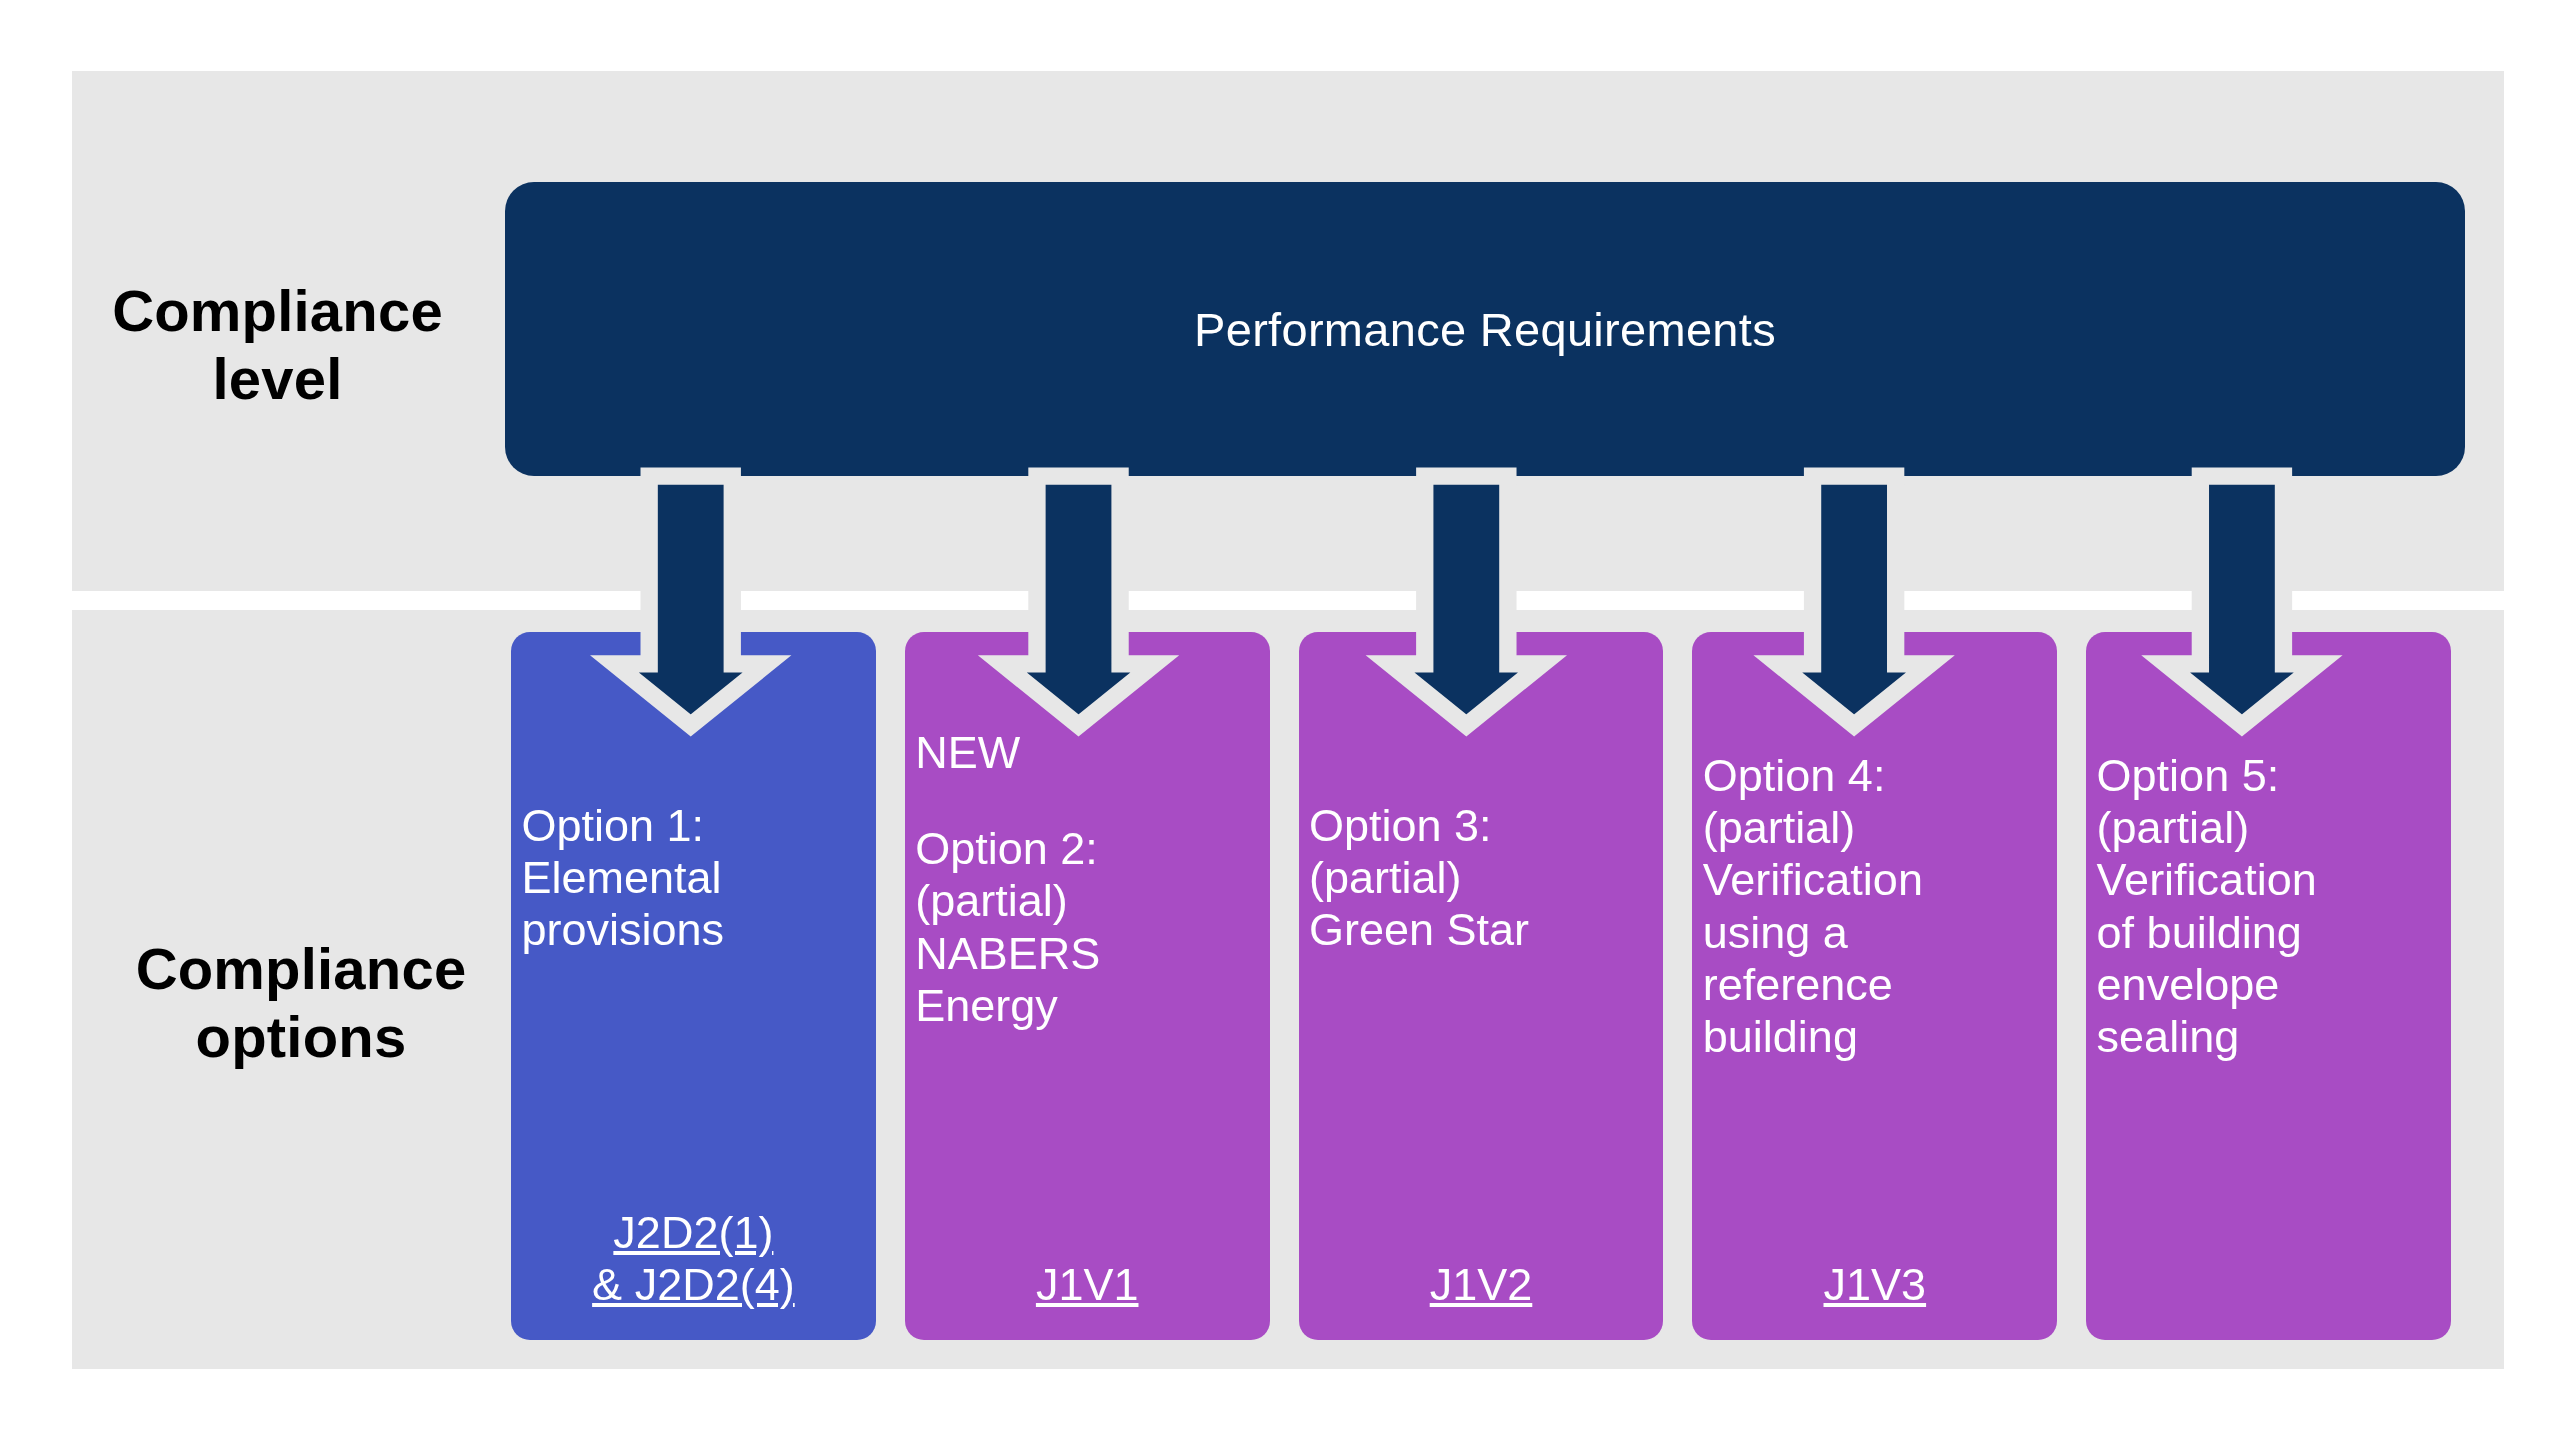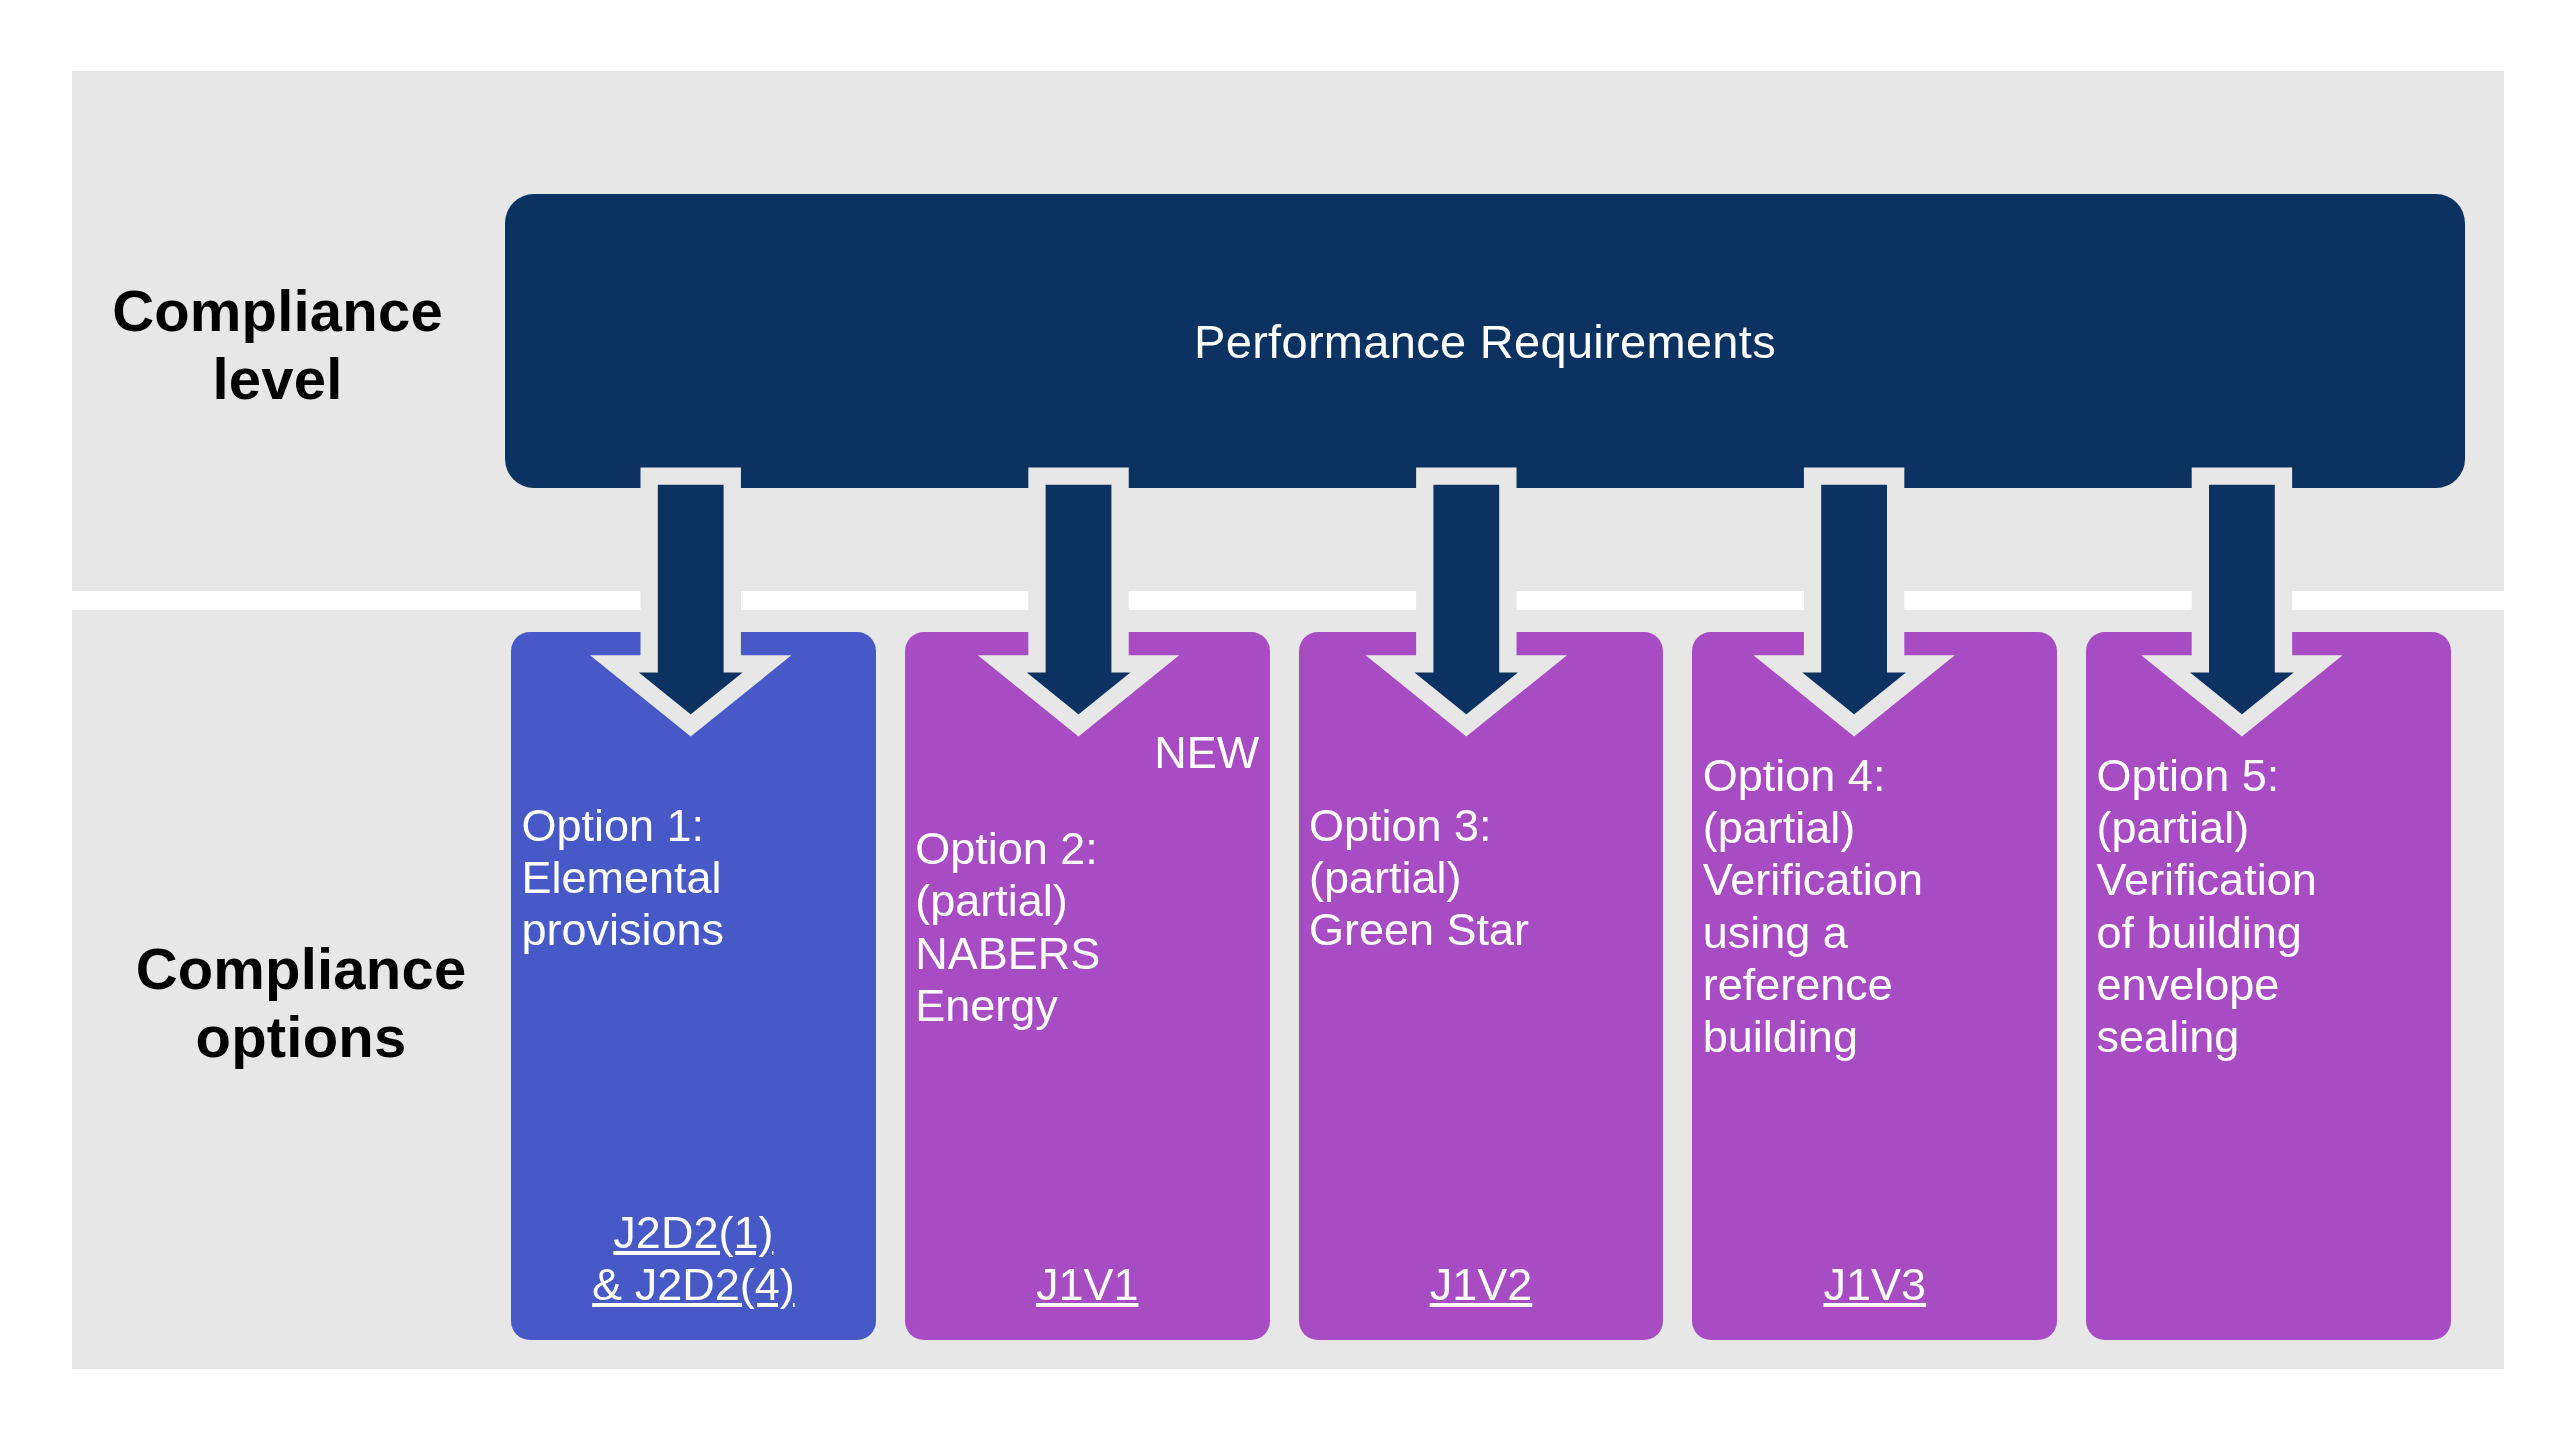"Performance Requirements" #perf-box { top: 194px -> 182px }
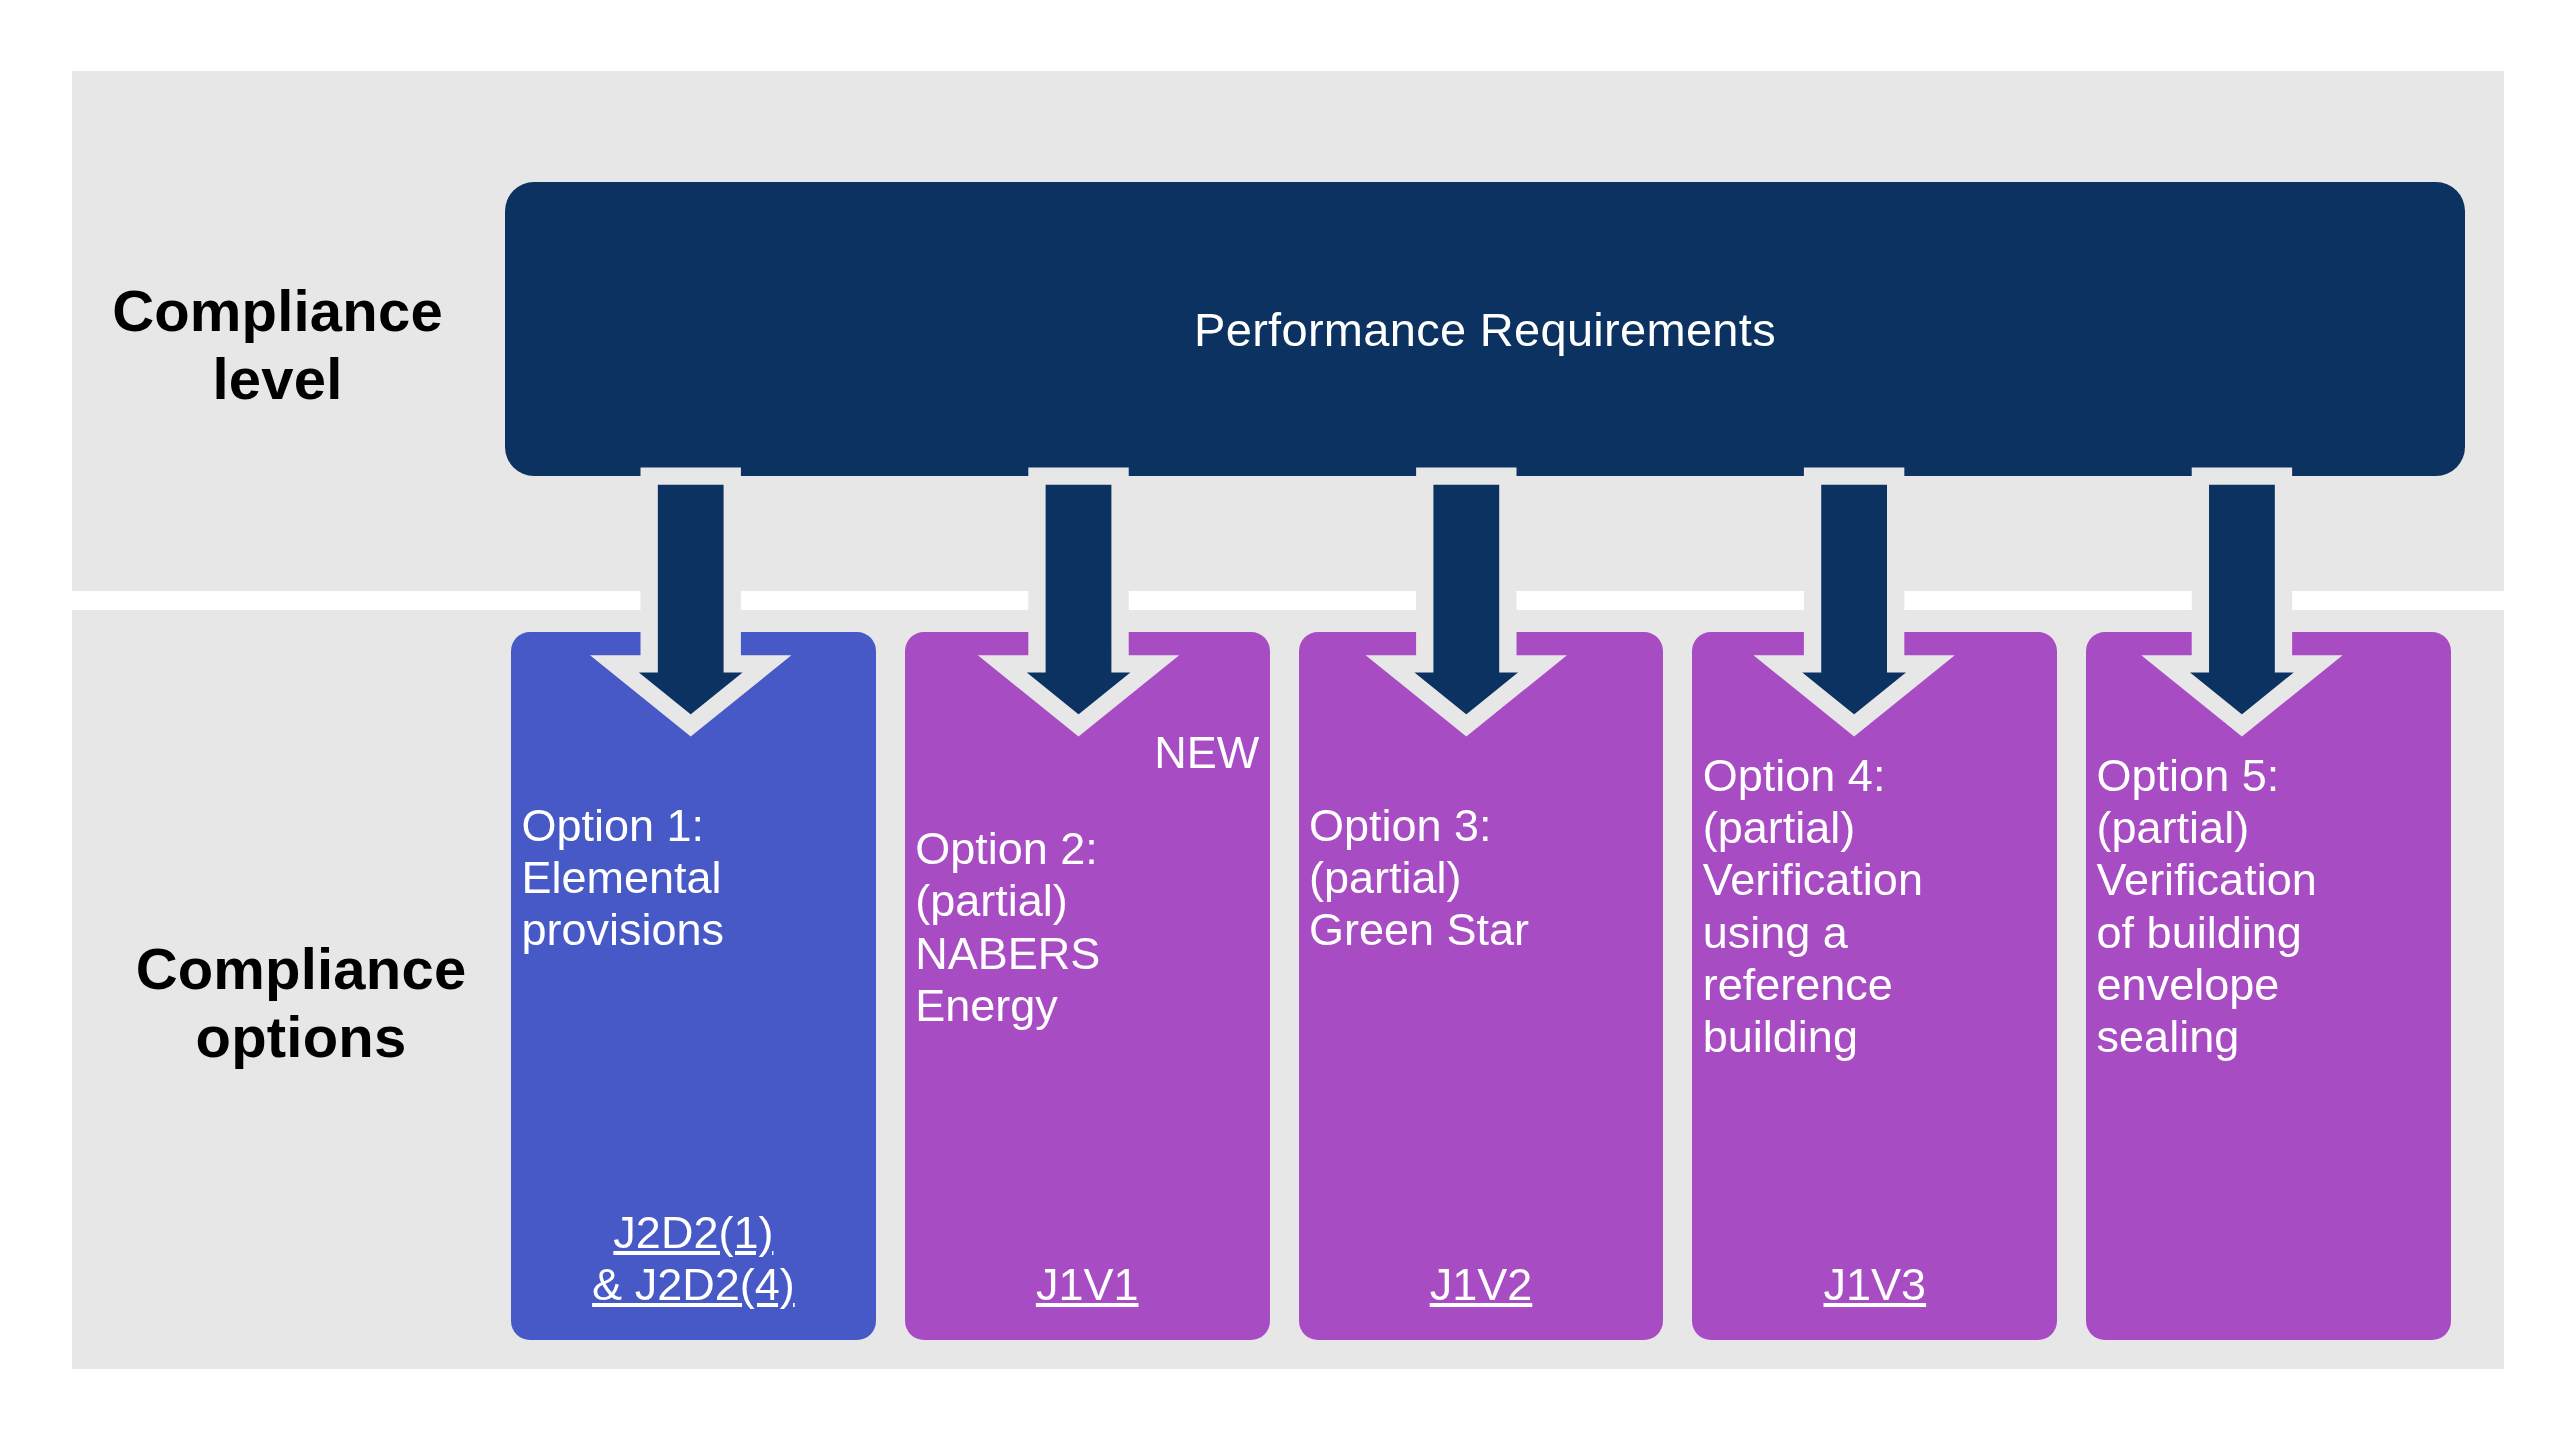"NEW" .card-badge { text-align: right -> left }
